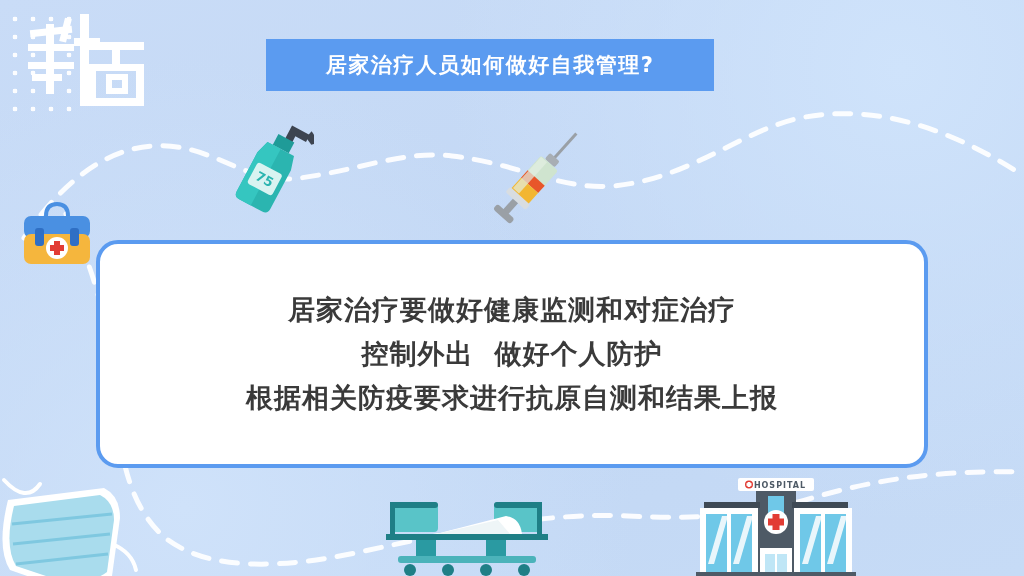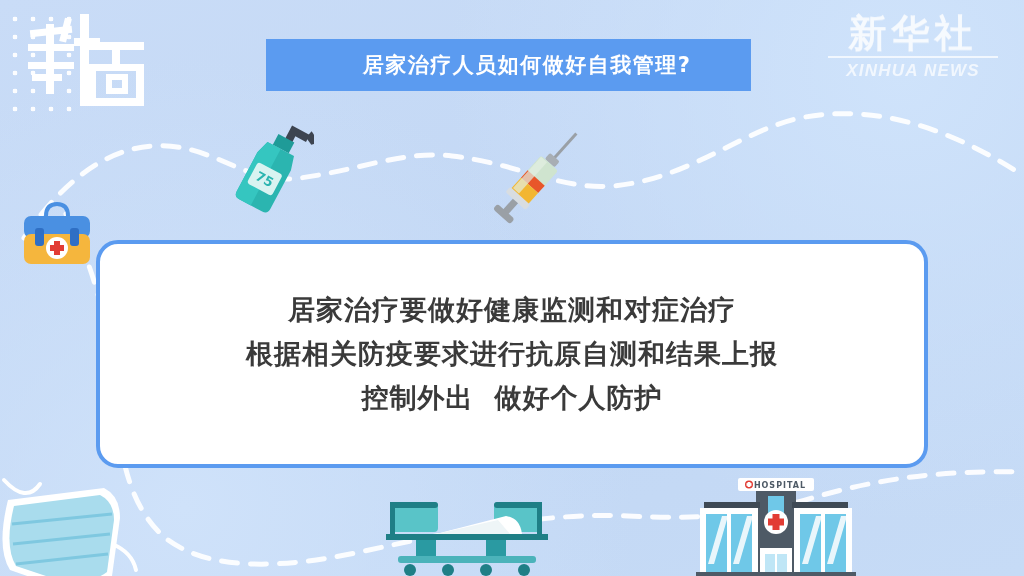"新华社" div.xinhua { html: <div> <div>新华社</div> <div></div> <div>XINHUA NEWS</div> </div> -> none }
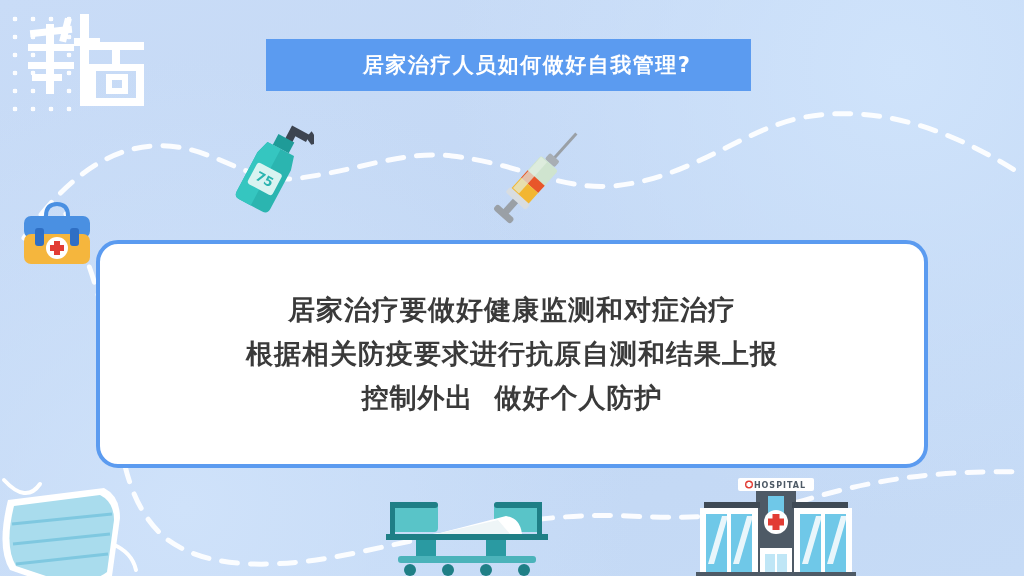"居家治疗人员如何做好自我管理?" .title-banner { padding-left: 37px -> none }
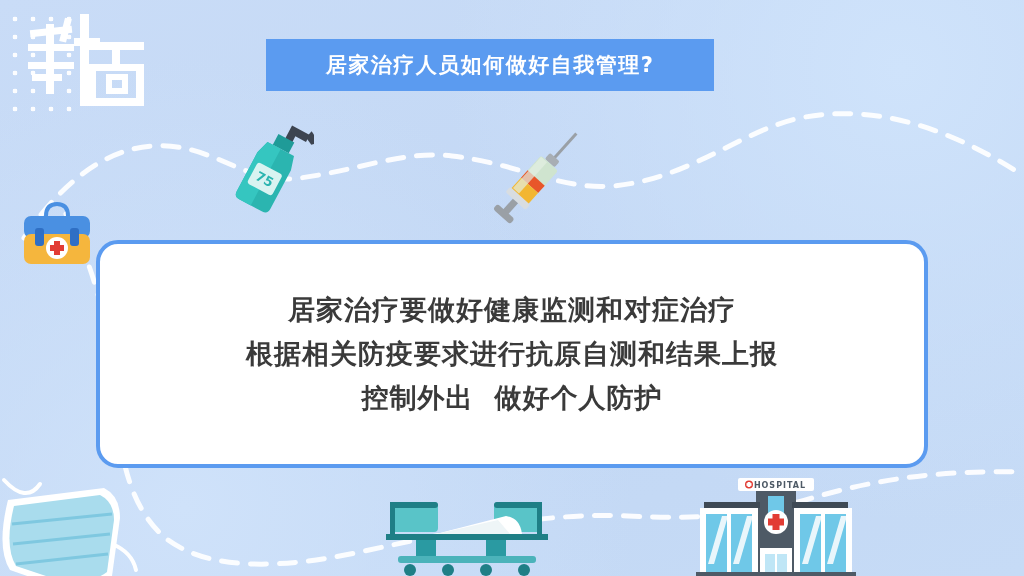"根据相关防疫要求进行抗原自测和结果上报" div.card-line { order: before "控制外出 做好个人防护" -> after "控制外出 做好个人防护" }
